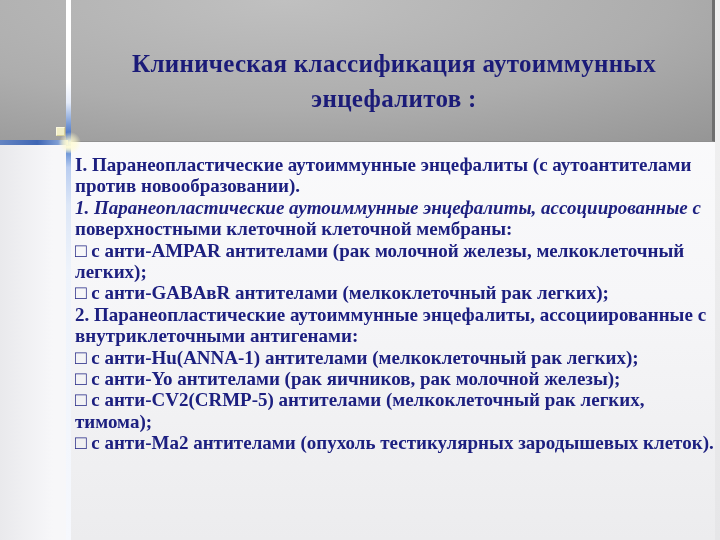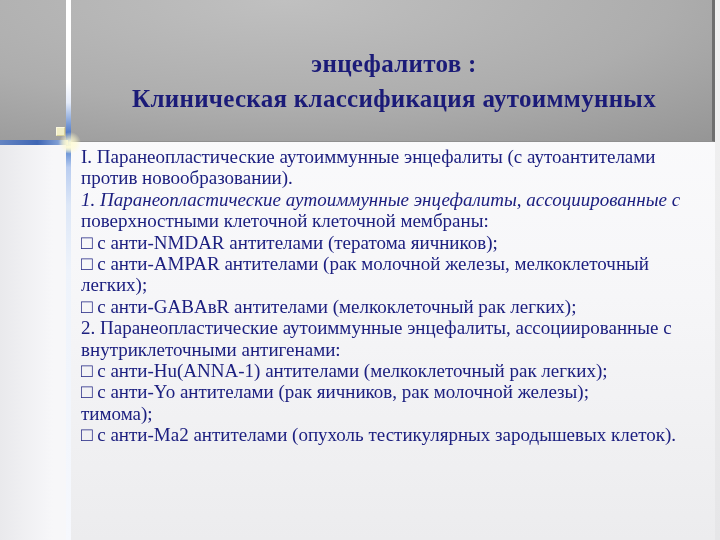"энцефалитов :" div { order: before "Клиническая классификация аутоиммунных" -> after "Клиническая классификация аутоиммунных" }
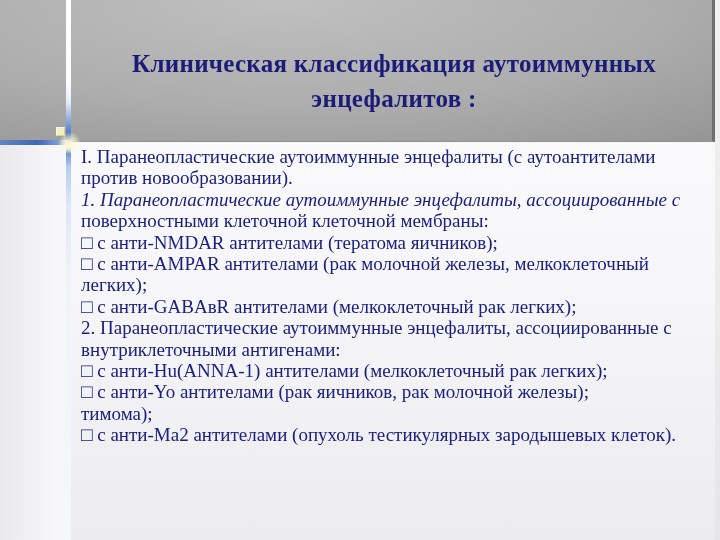"I. Паранеопластические аутоиммунные" .body-text { font-weight: normal -> bold; margin-left: 6px -> none; top: 146px -> 154px }
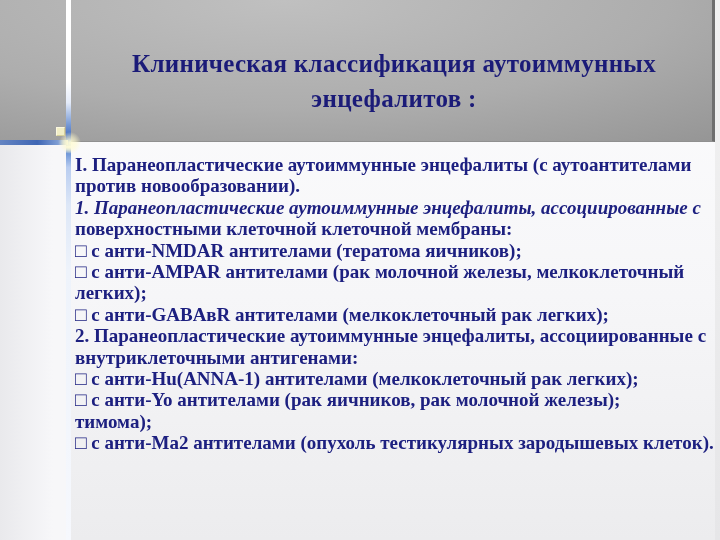"□ с анти-NMDAR антителами (тератома" div.line { html: <div>□ с анти-NMDAR антителами (тератома яичников);</div> -> none }
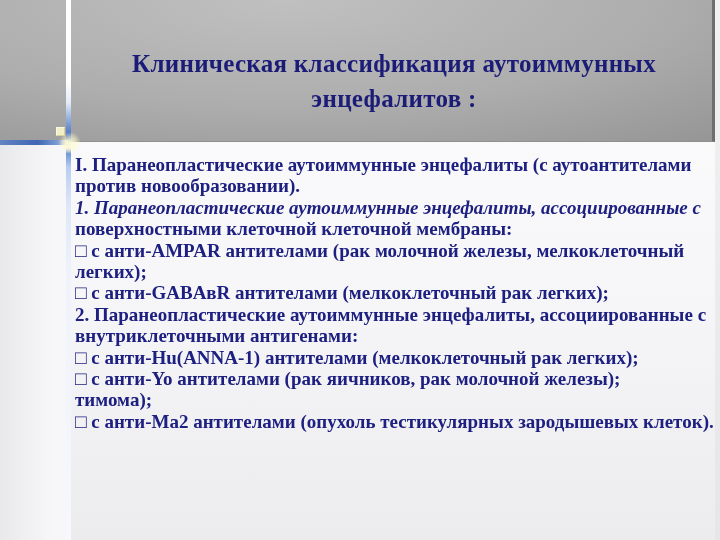"□ с анти-CV2(CRMP-5) антителами" div.line { html: none -> <div>□ с анти-CV2(CRMP-5) антителами (мелкоклеточный рак легких,</div> }
